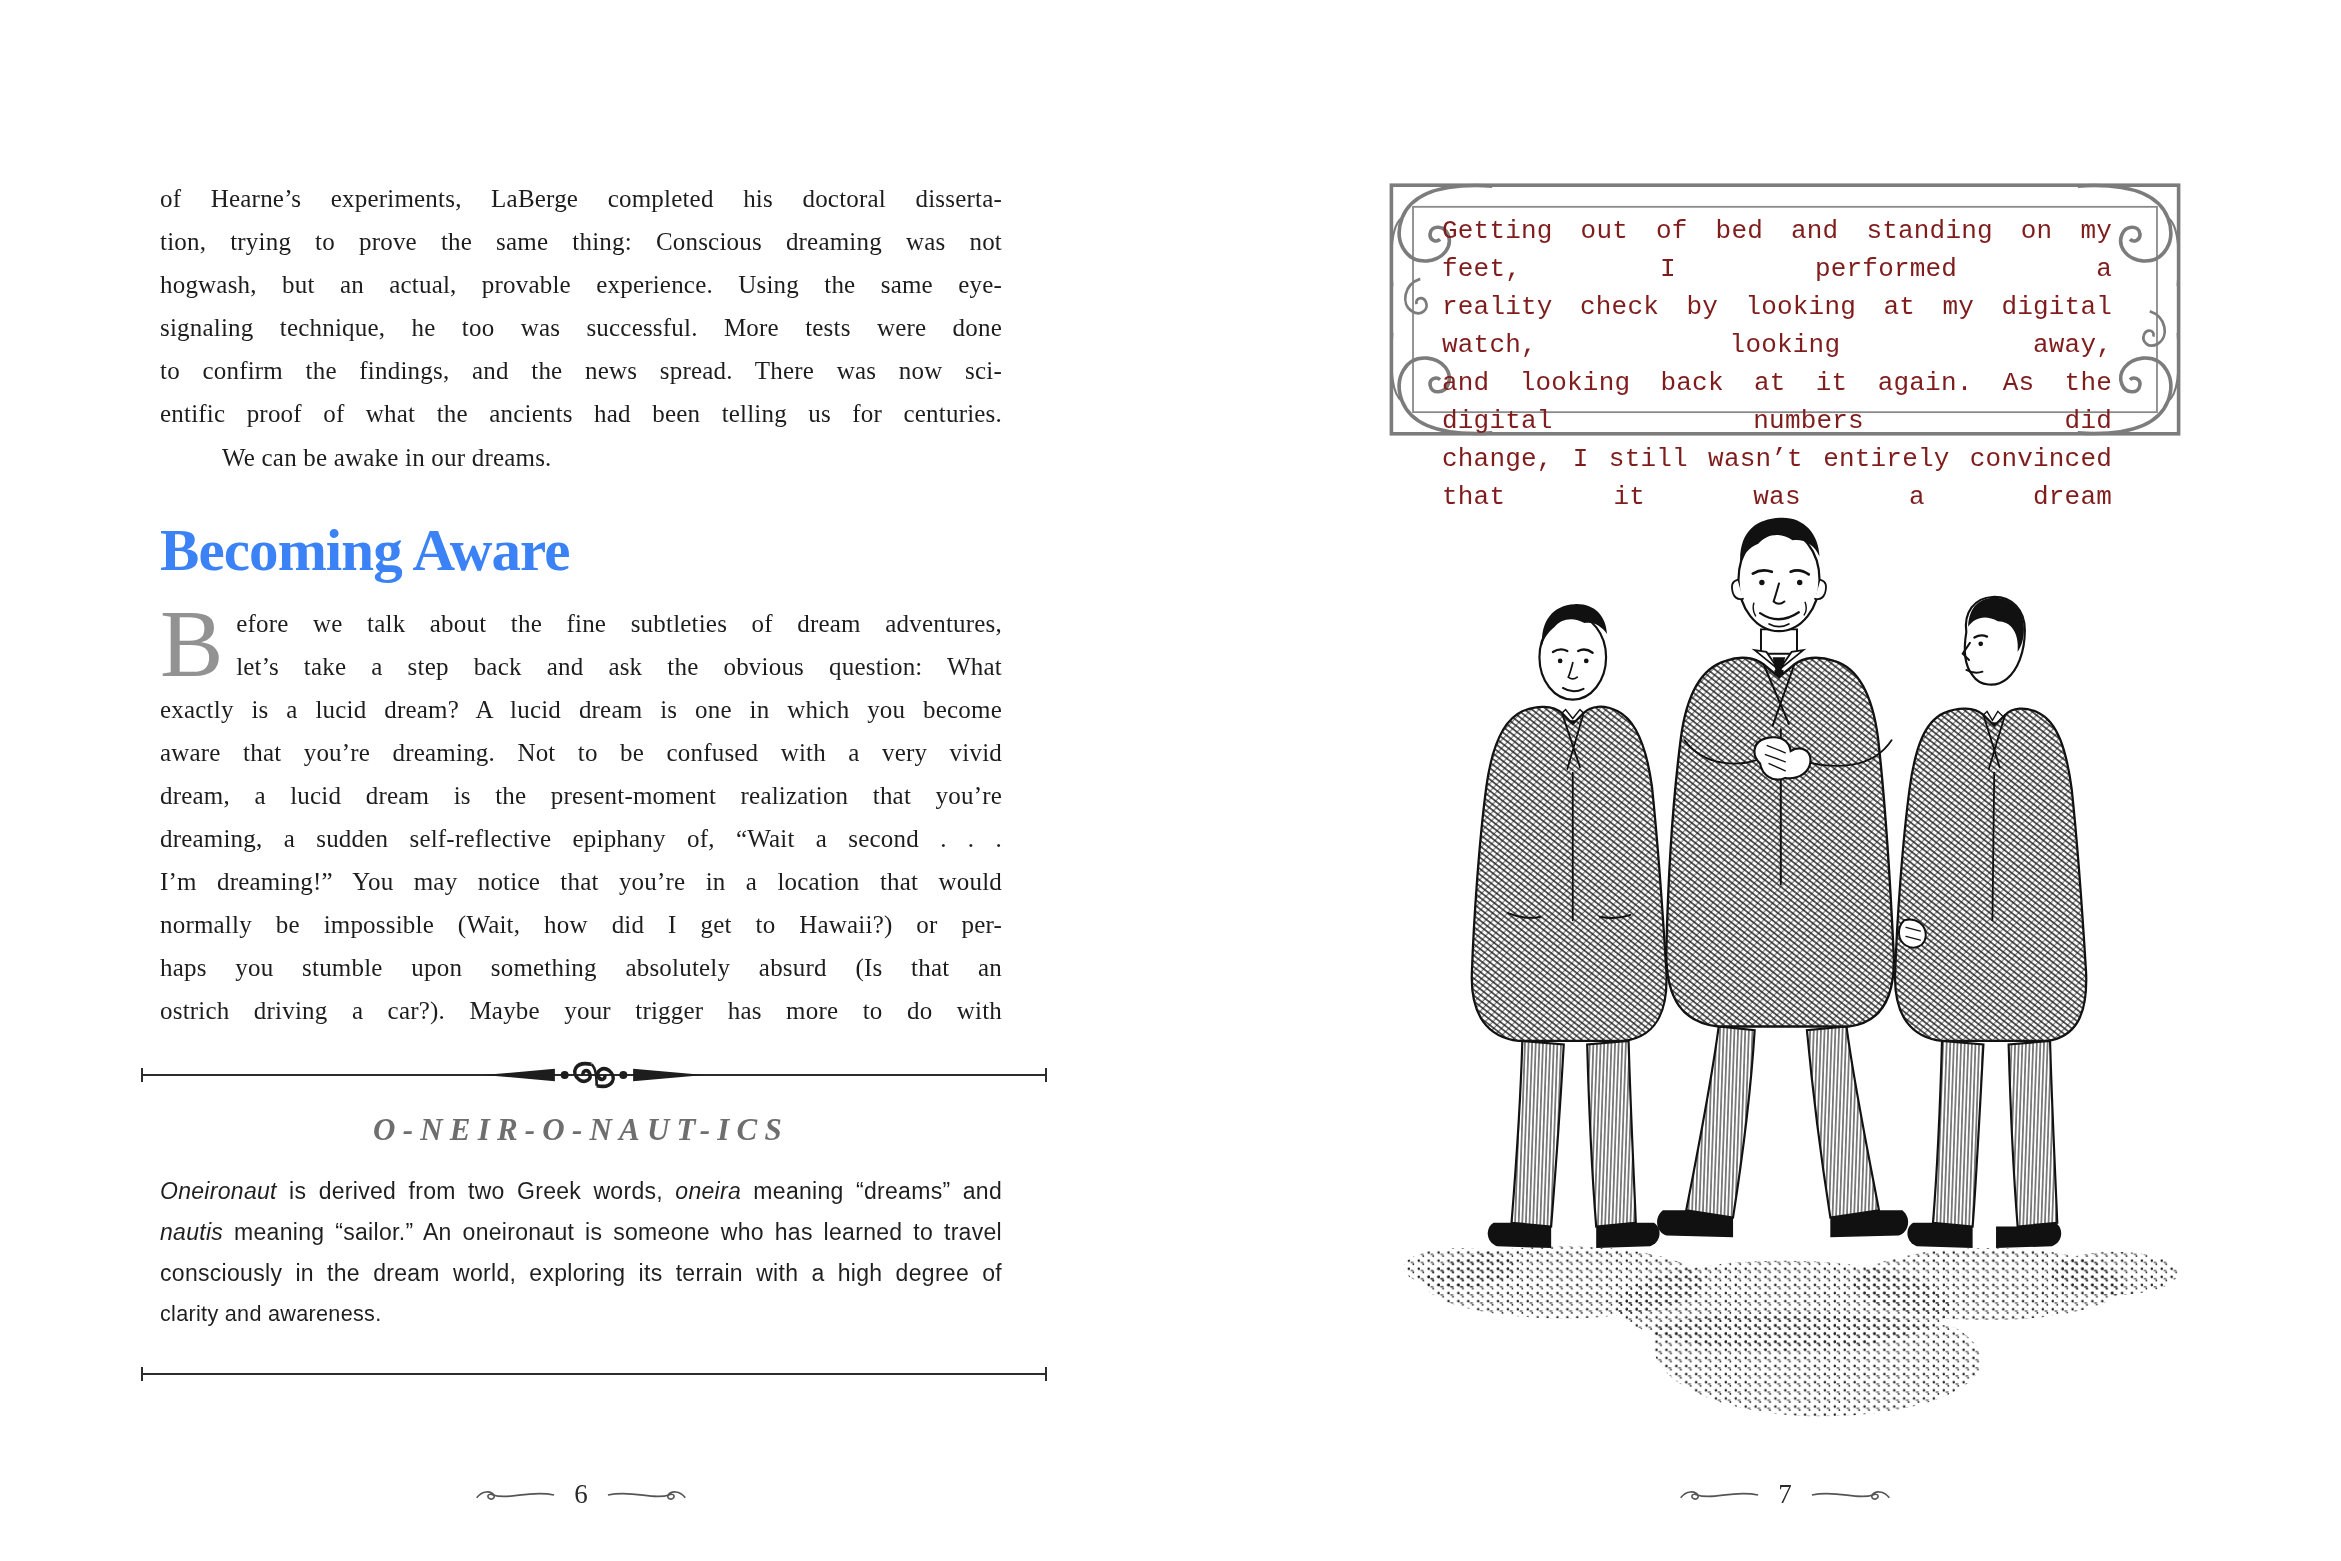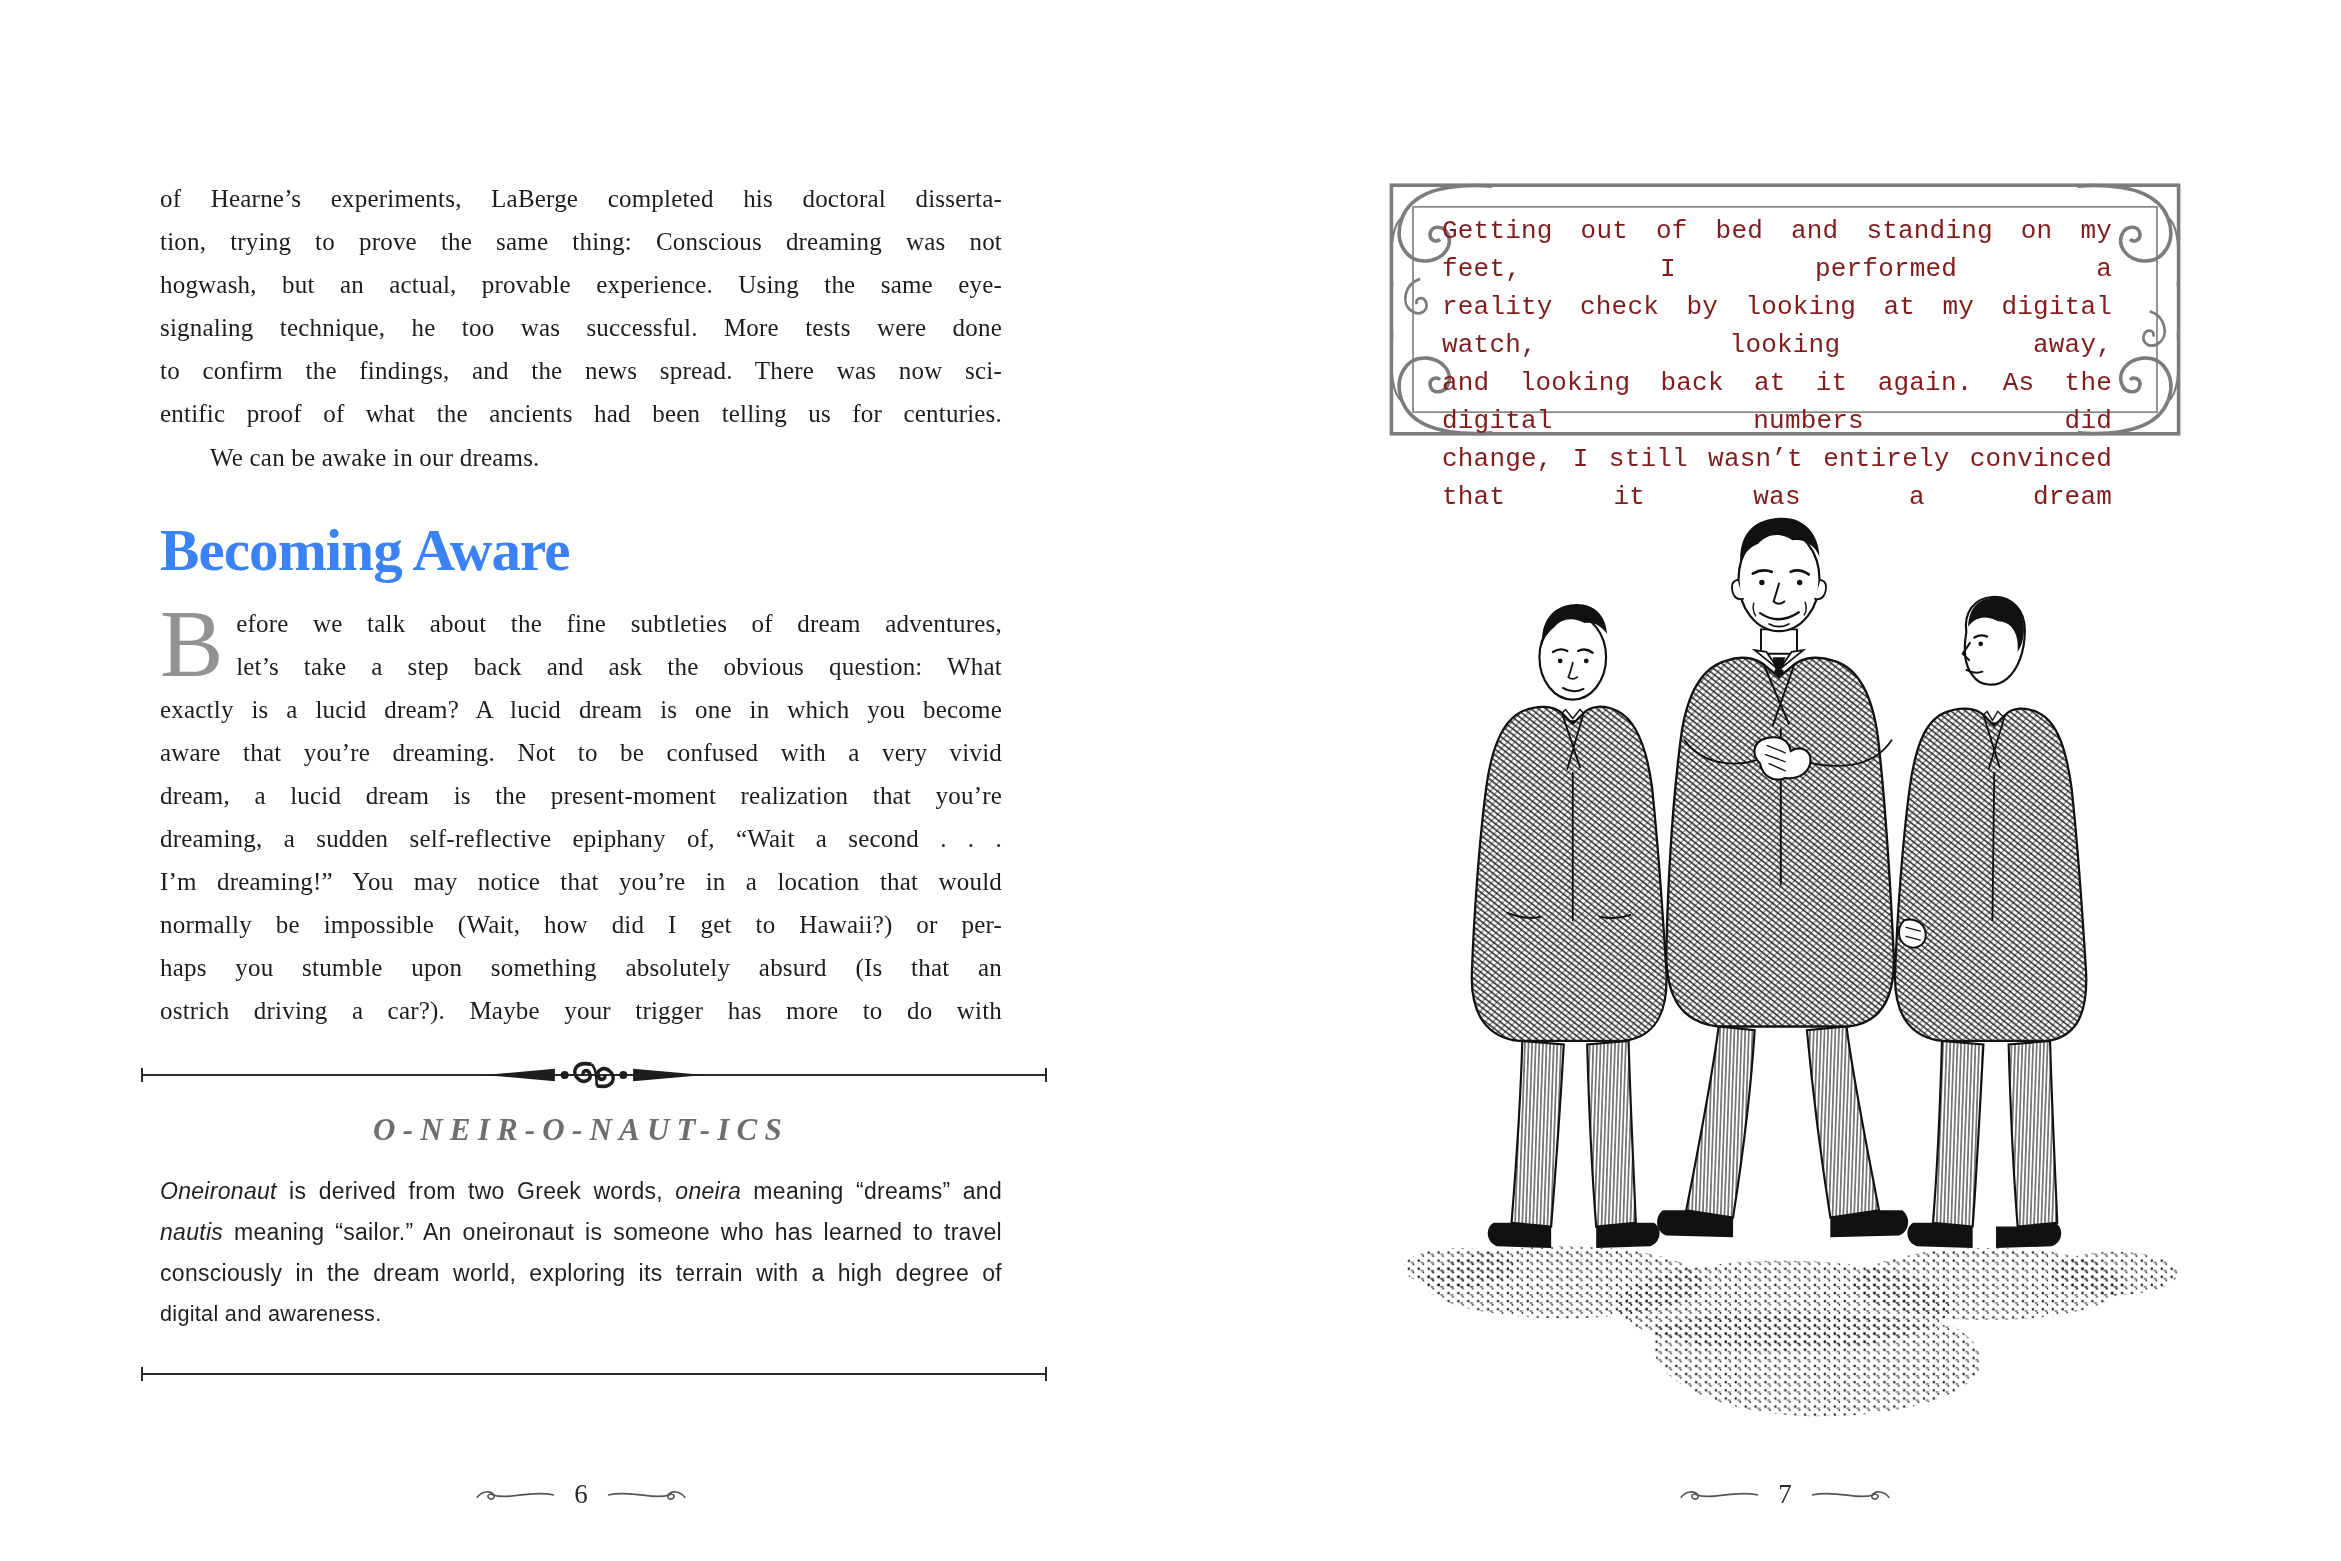"We can be awake in" .par-lastline { left: 160px -> 172px }
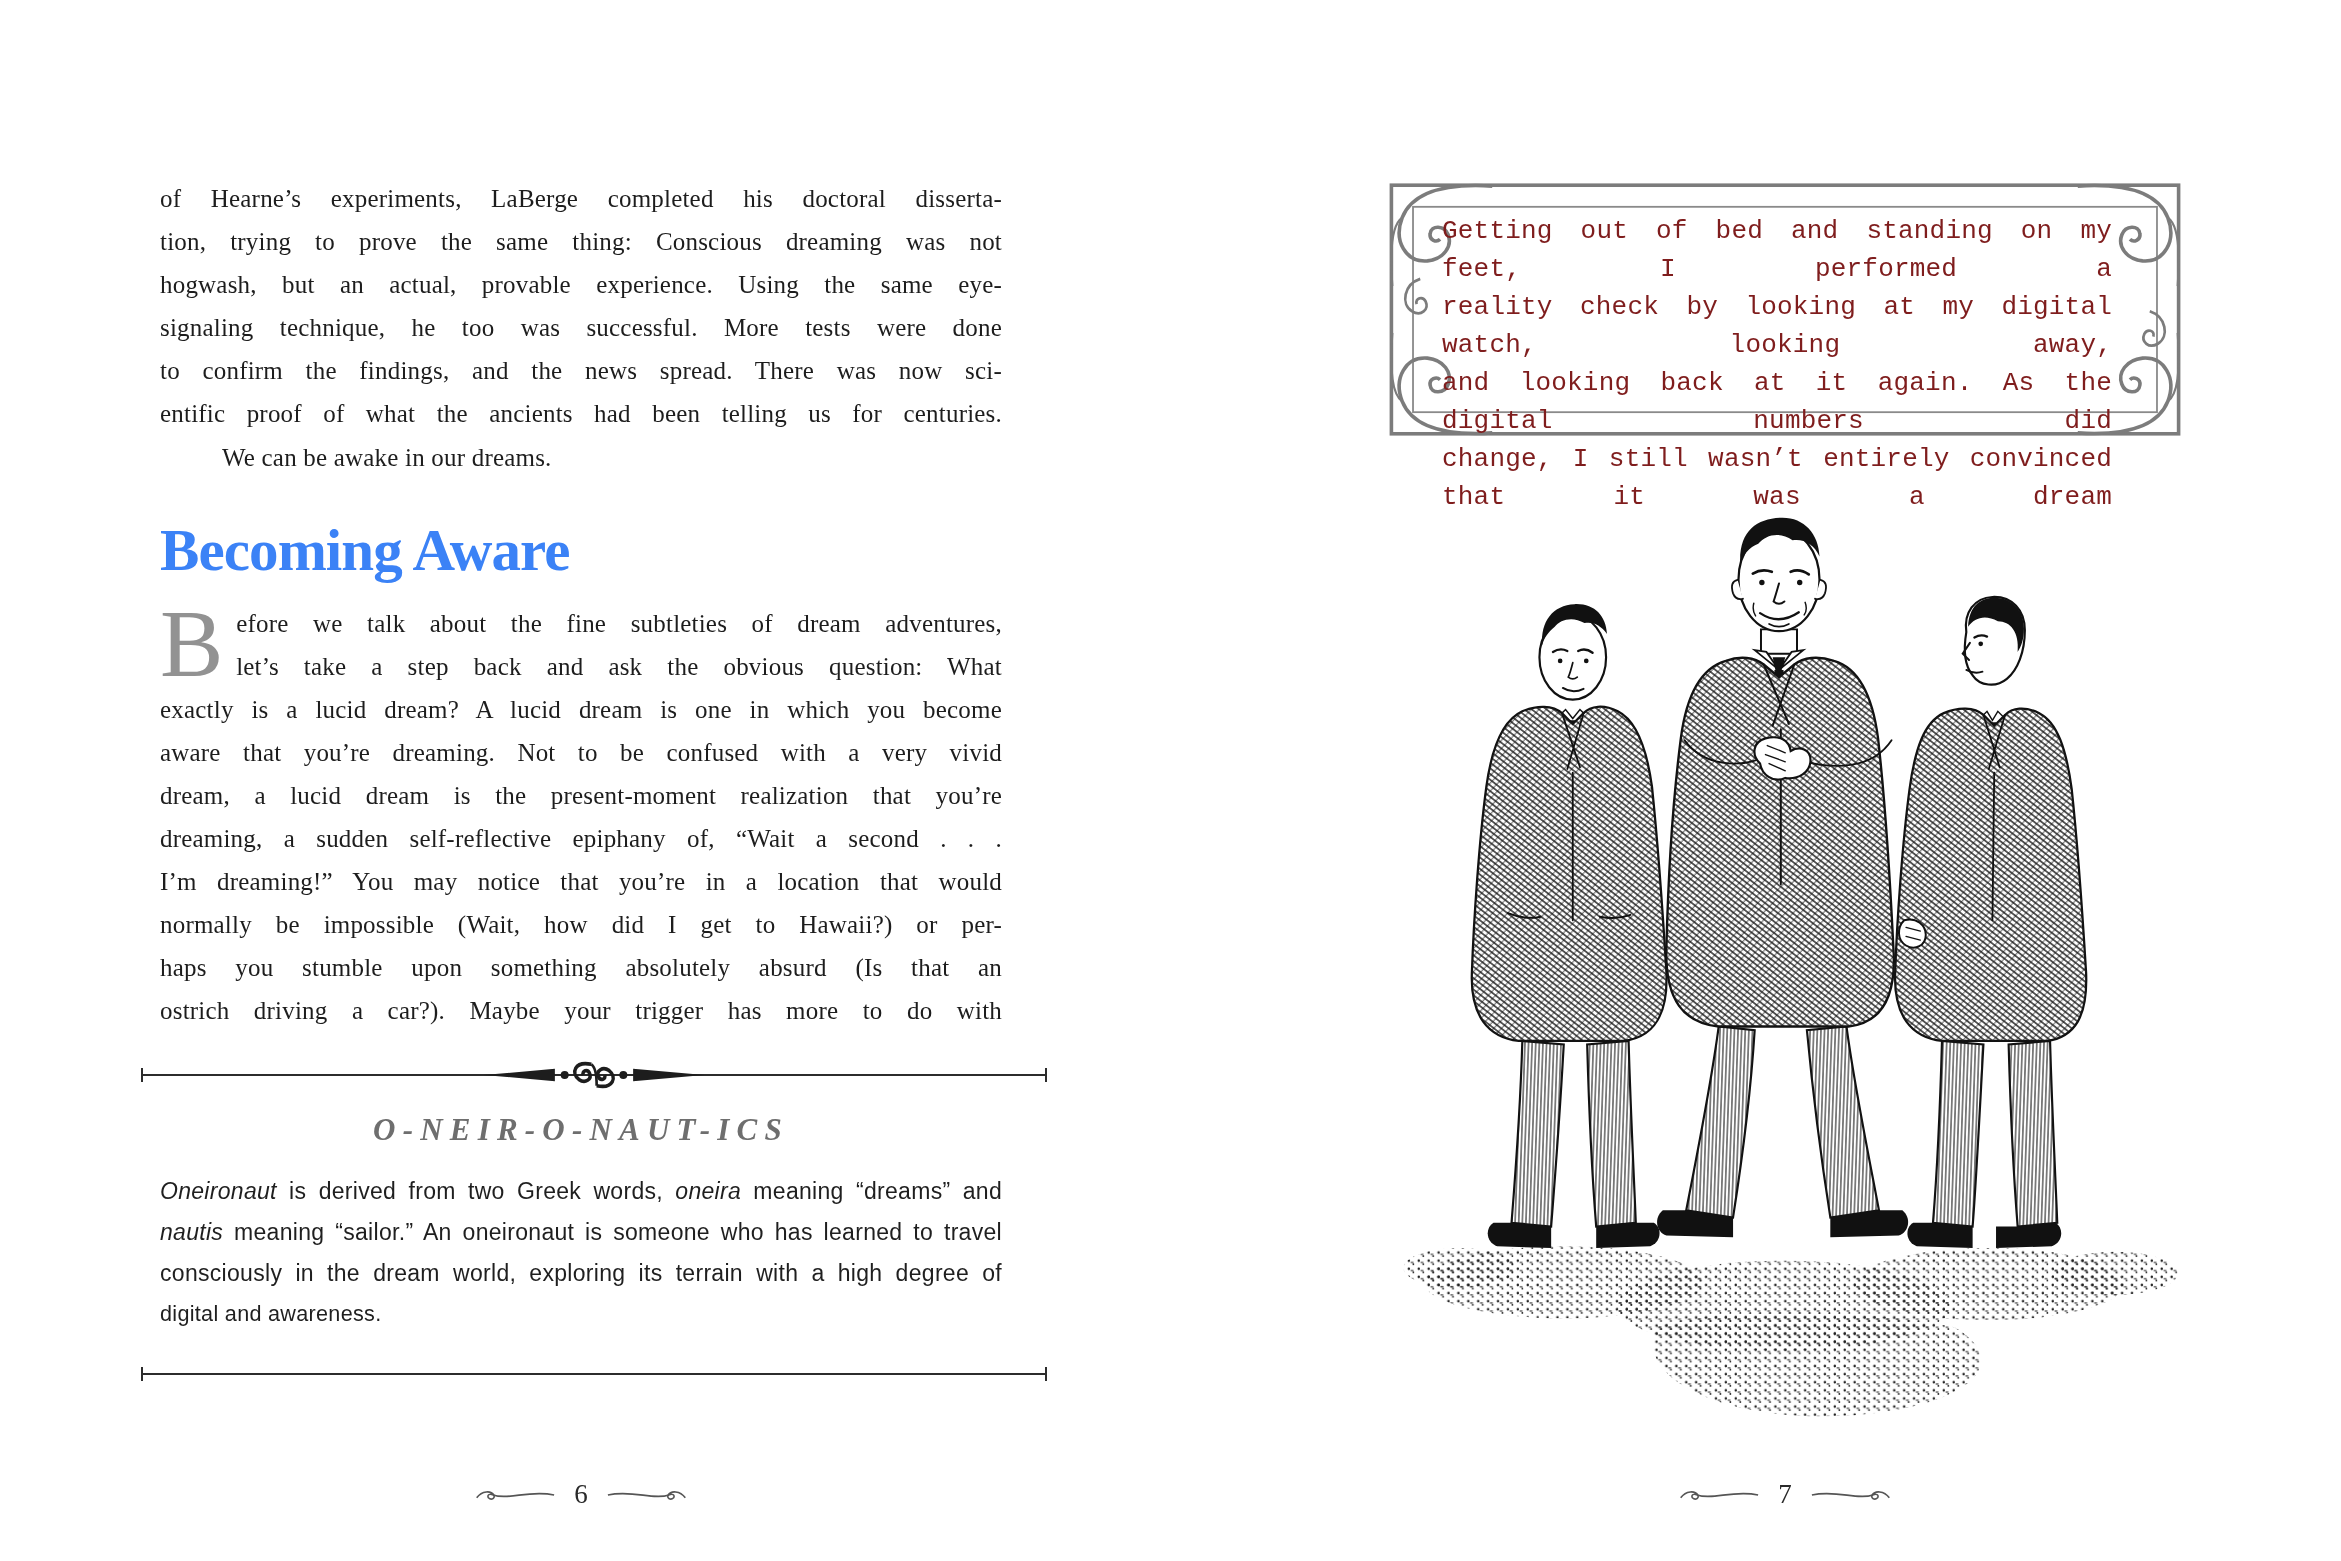"digital and awareness." div.abs { text: digital -> clarity }
